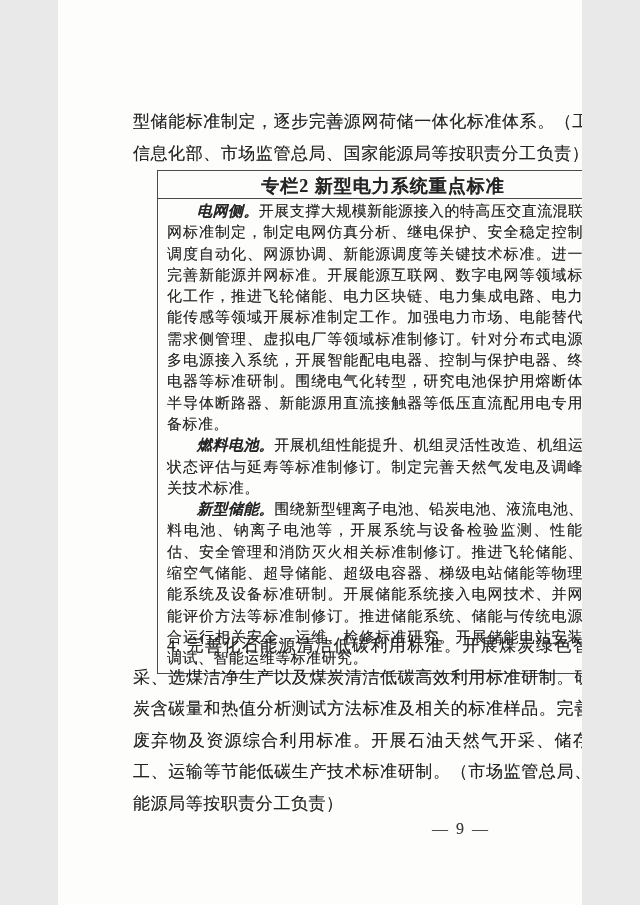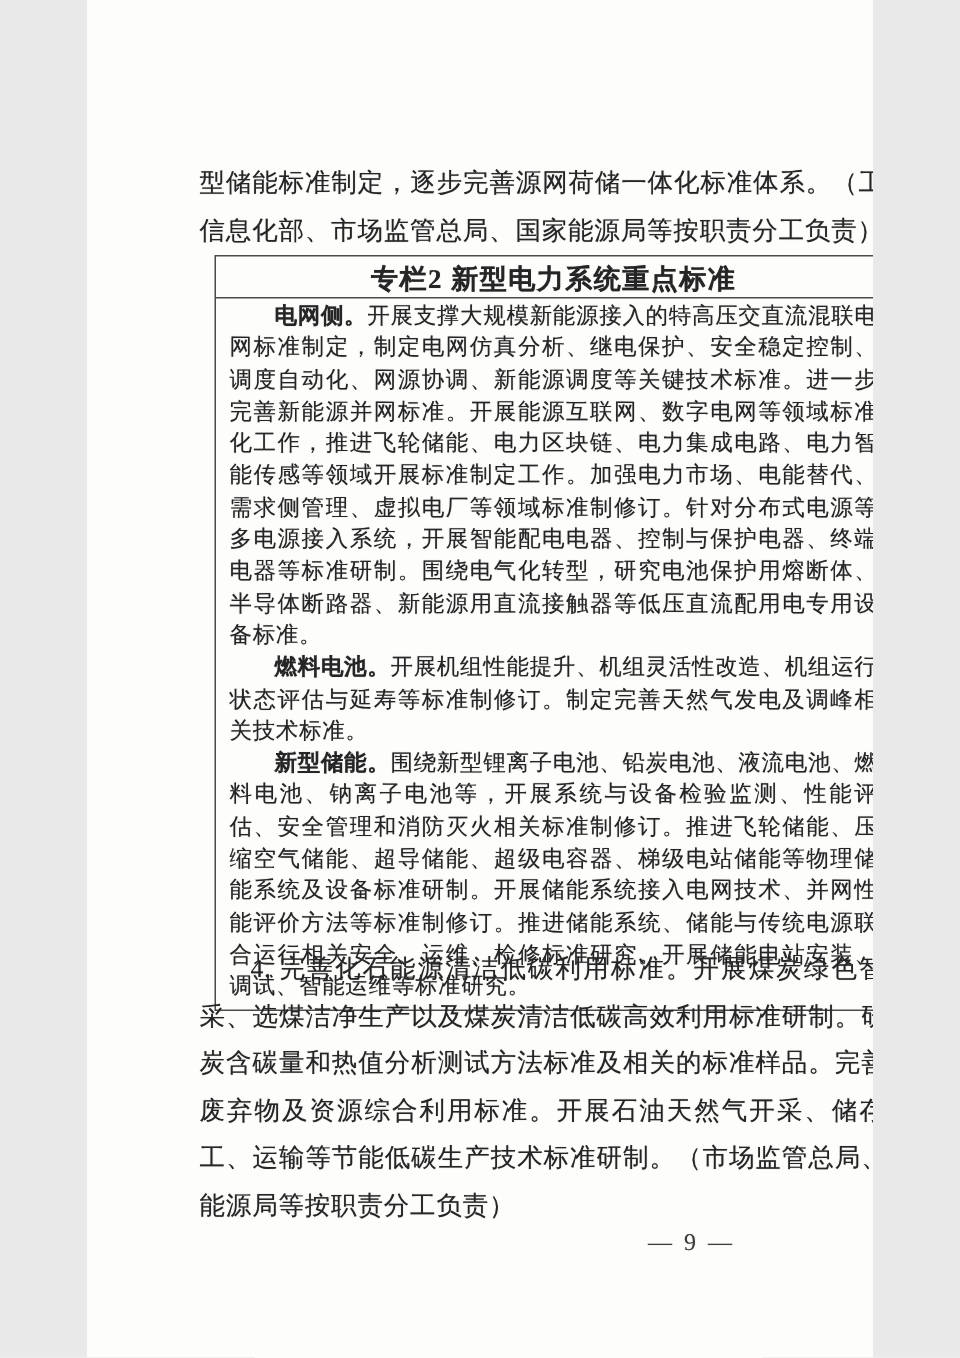"专栏2 新型电力系统重点标准" .panel { left: 85px -> 99px }
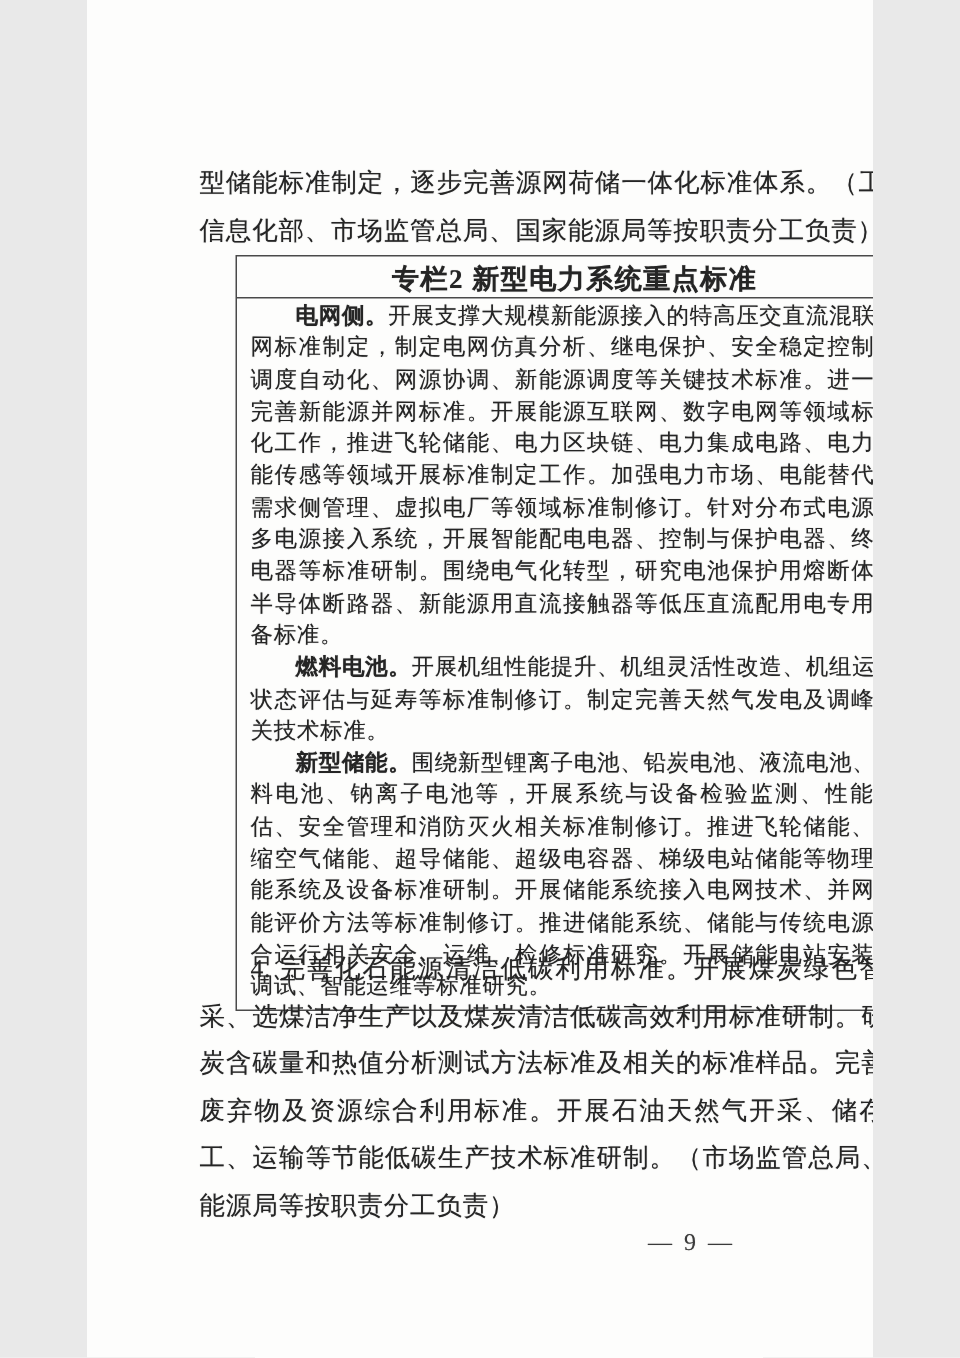"电网侧。" .panel-body .lead { font-style: none -> italic }
